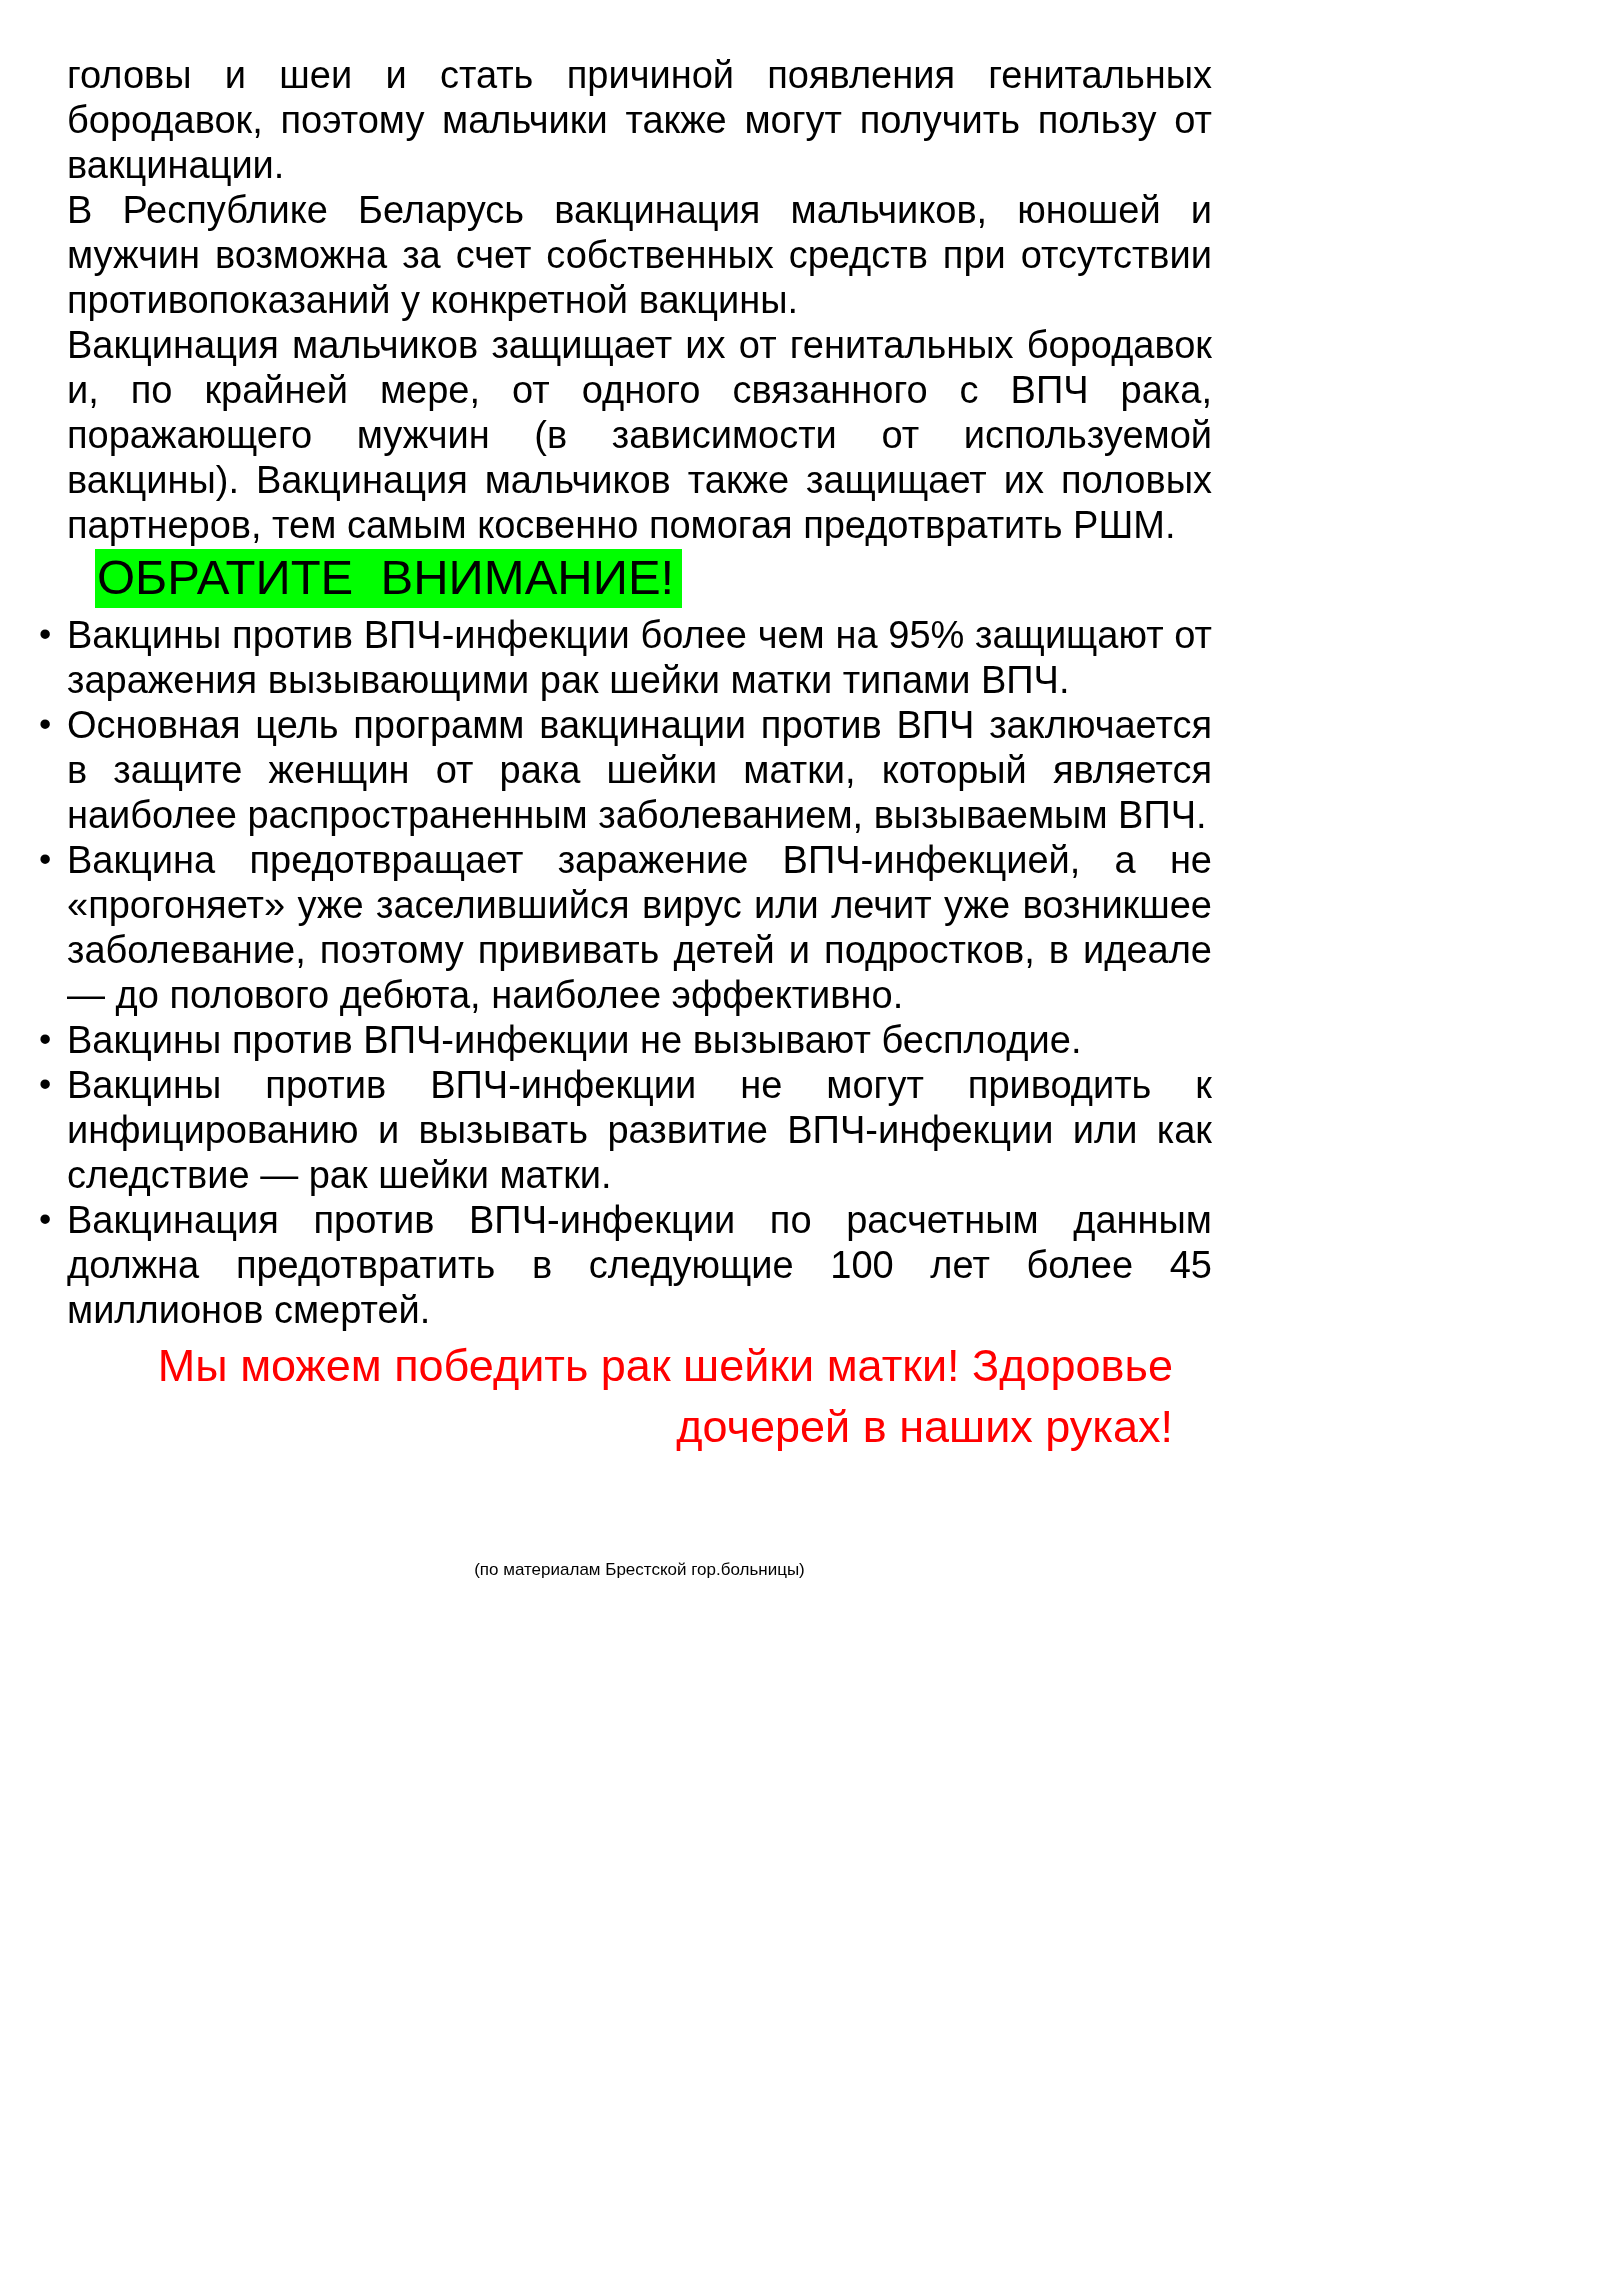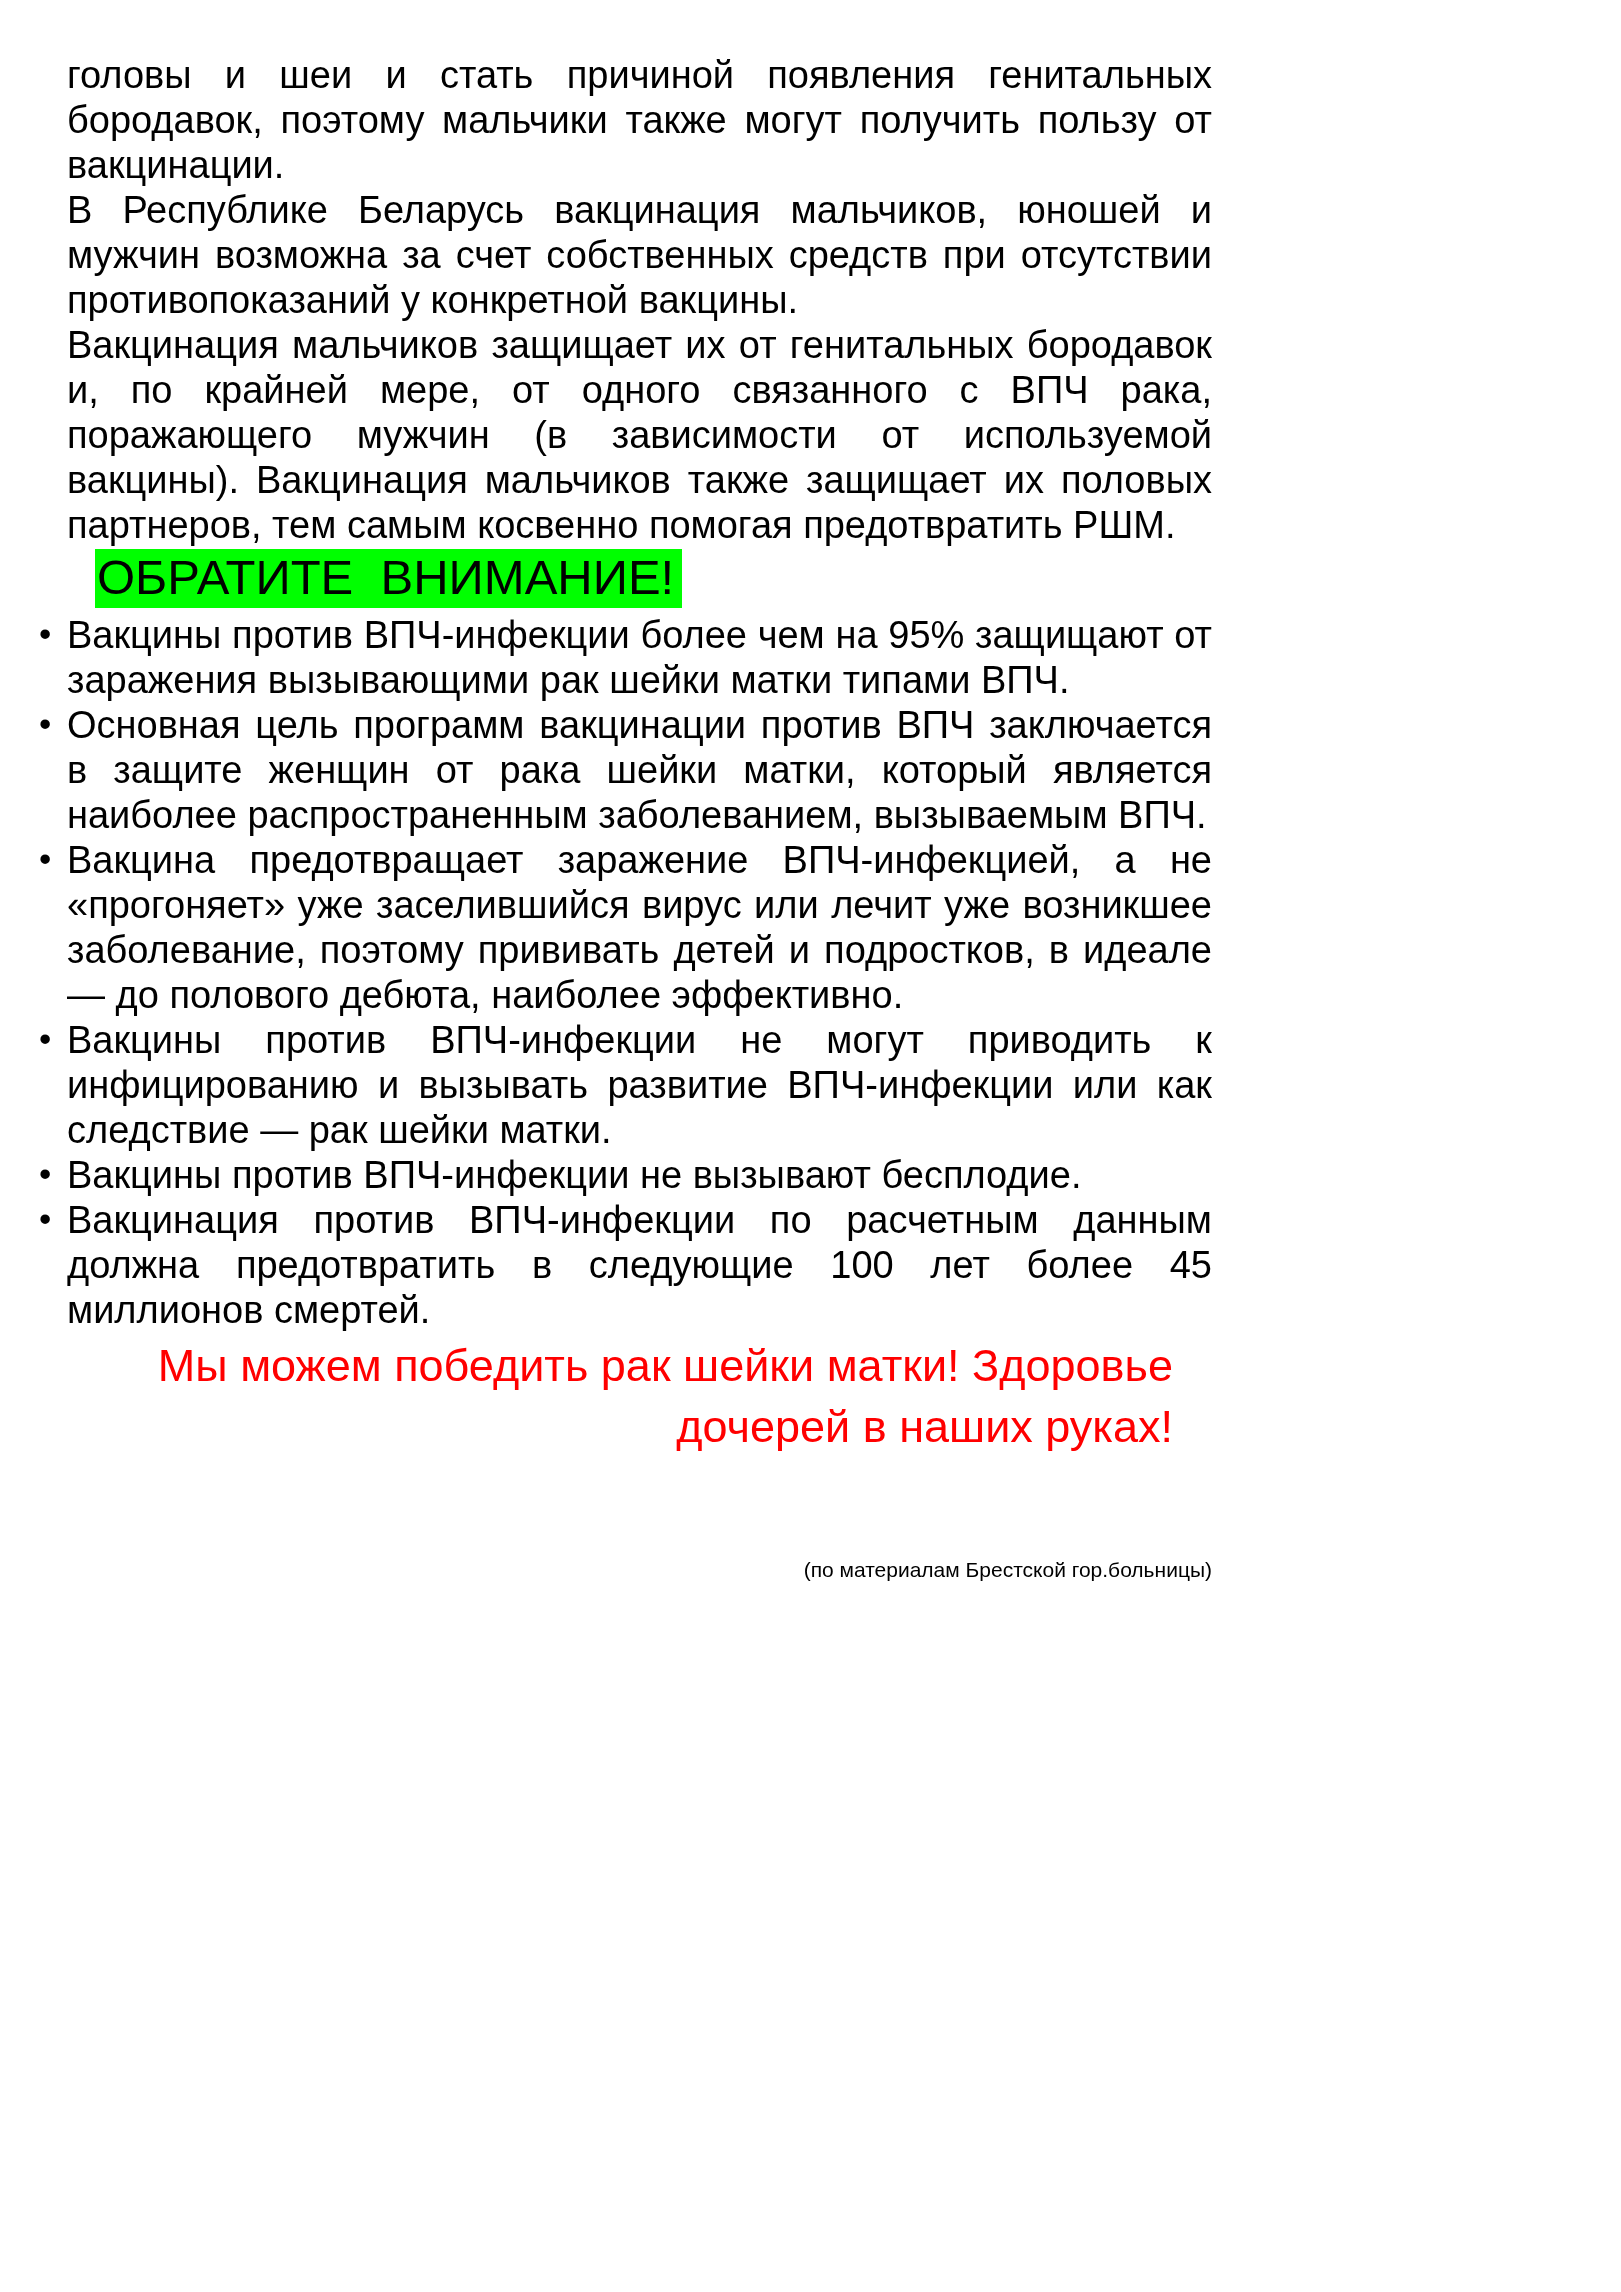"Вакцины против ВПЧ-инфекции не могут" li.bullet-item { order: before "Вакцины против ВПЧ-инфекции не вызывают" -> after "Вакцины против ВПЧ-инфекции не вызывают" }
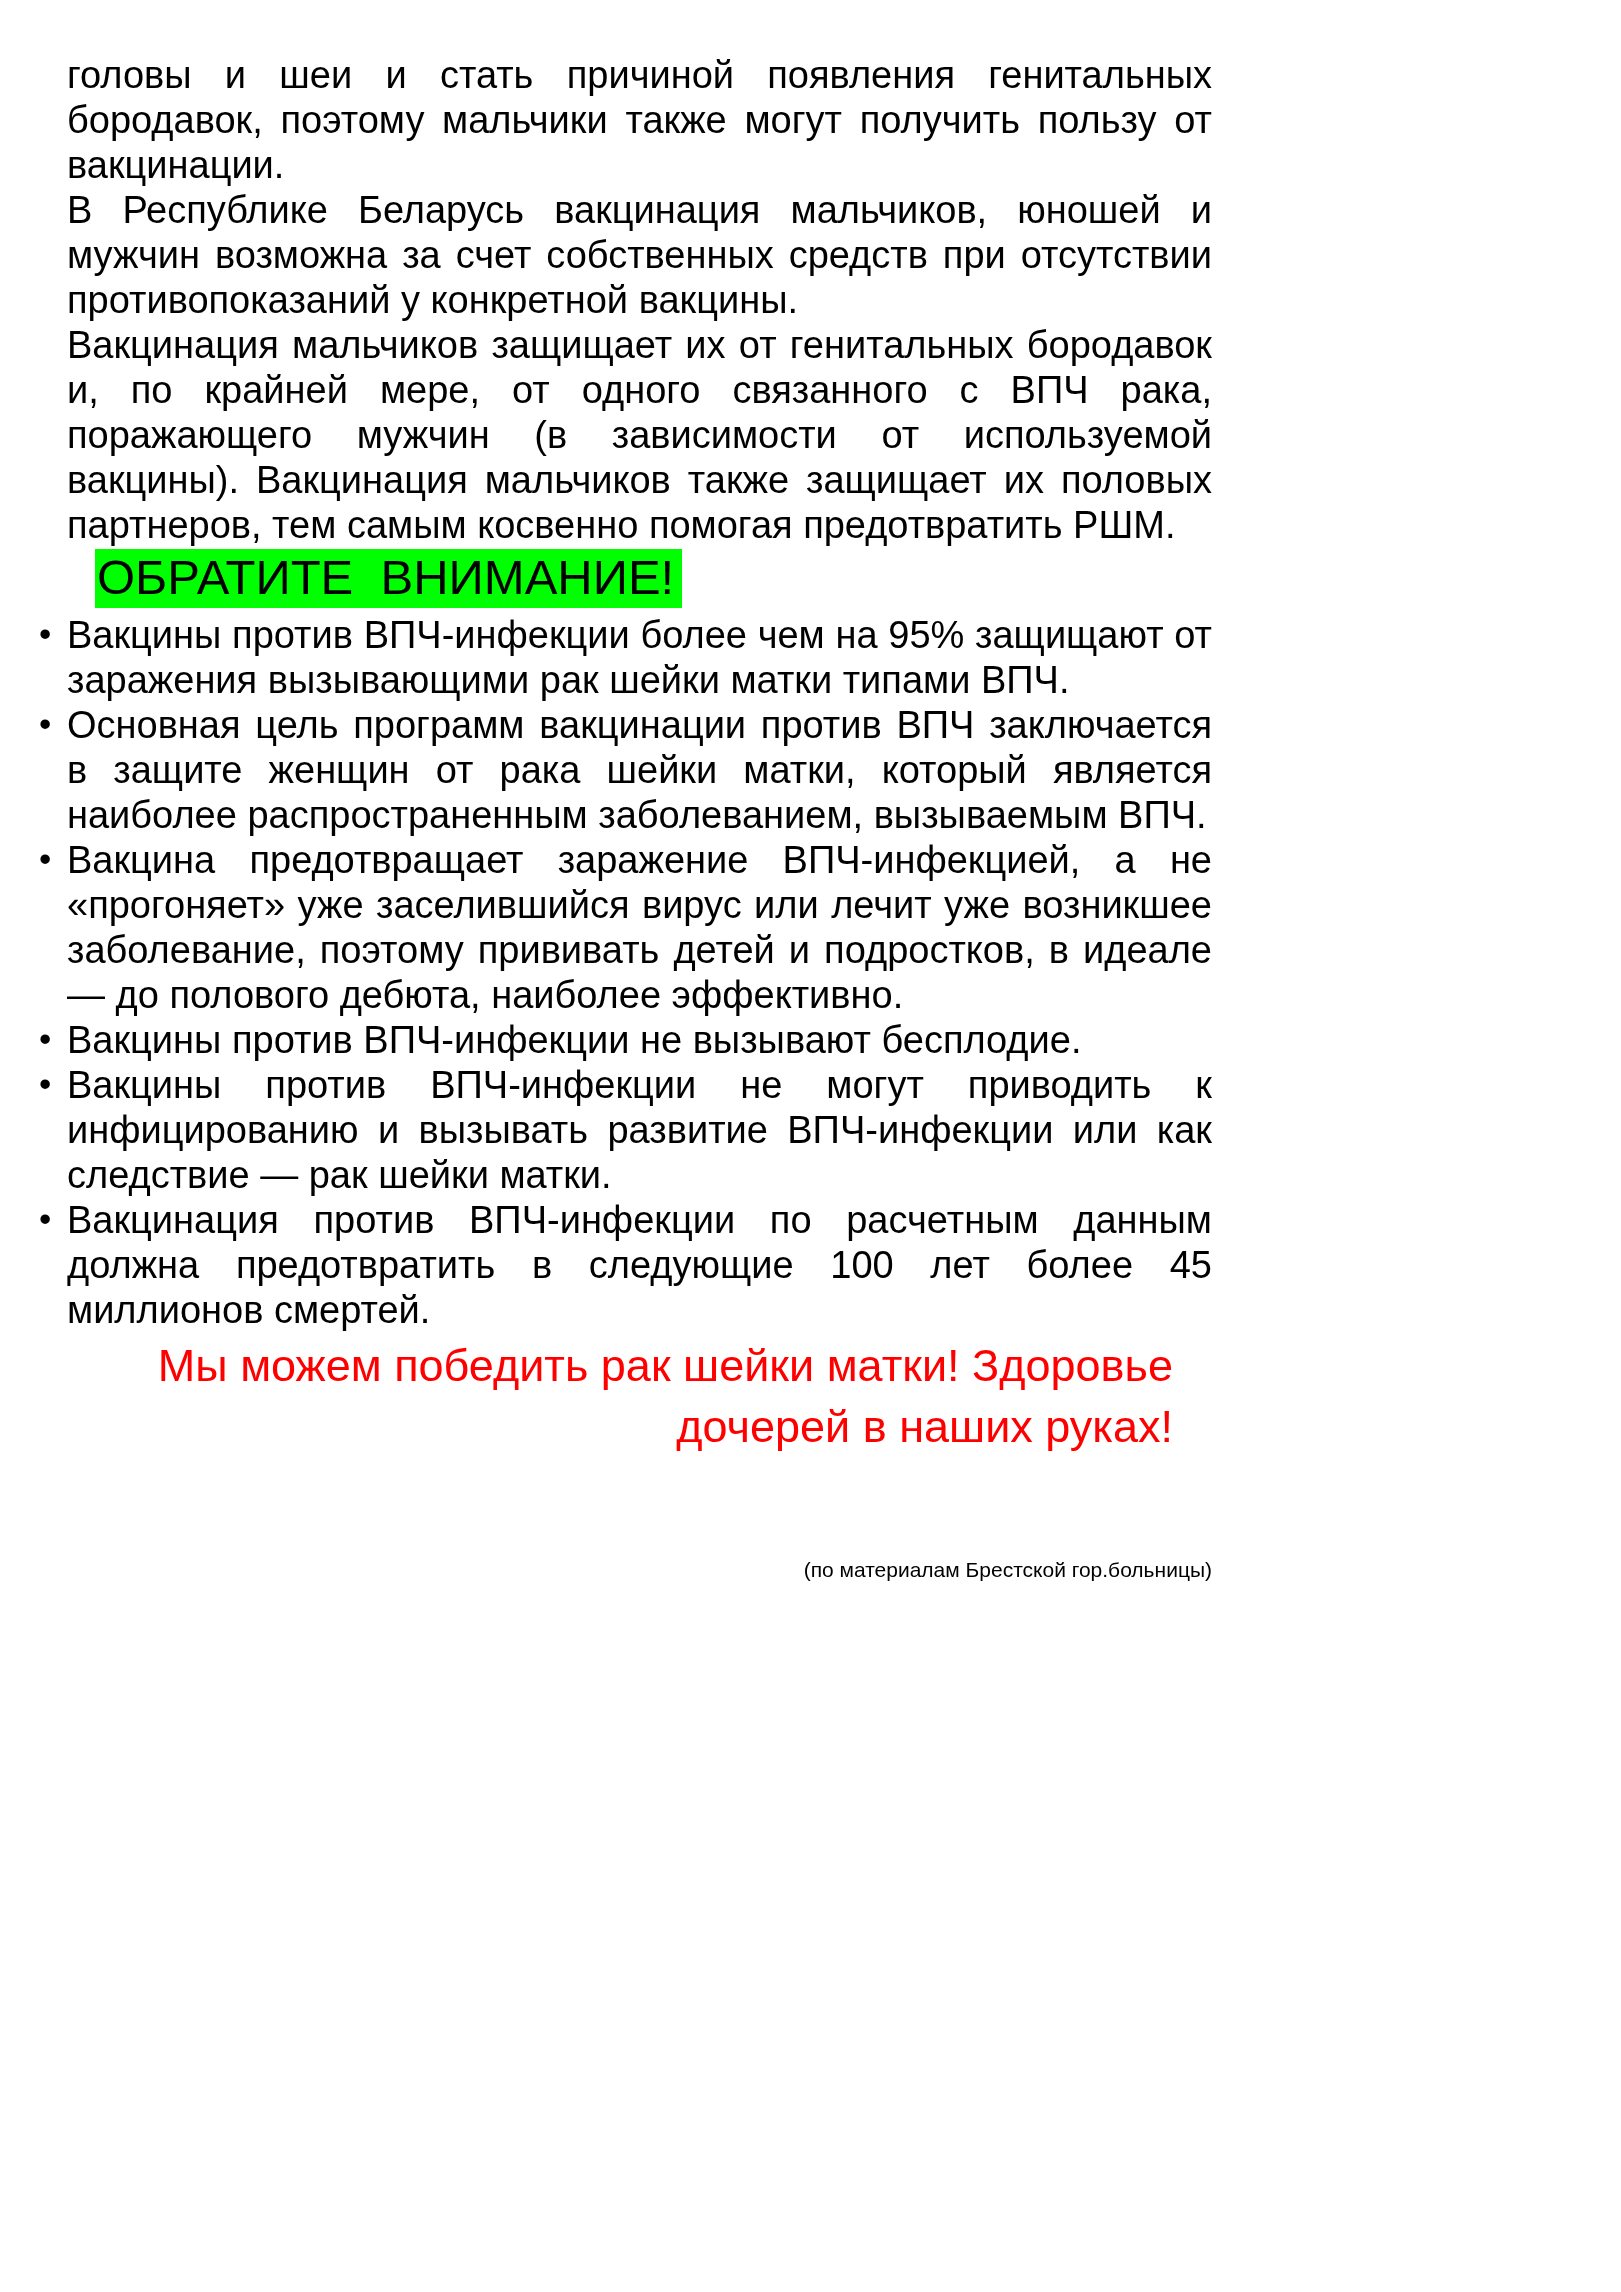"(по материалам Брестской гор.больницы)" .credit { font-size: 21px -> 17px; text-align: right -> center }
